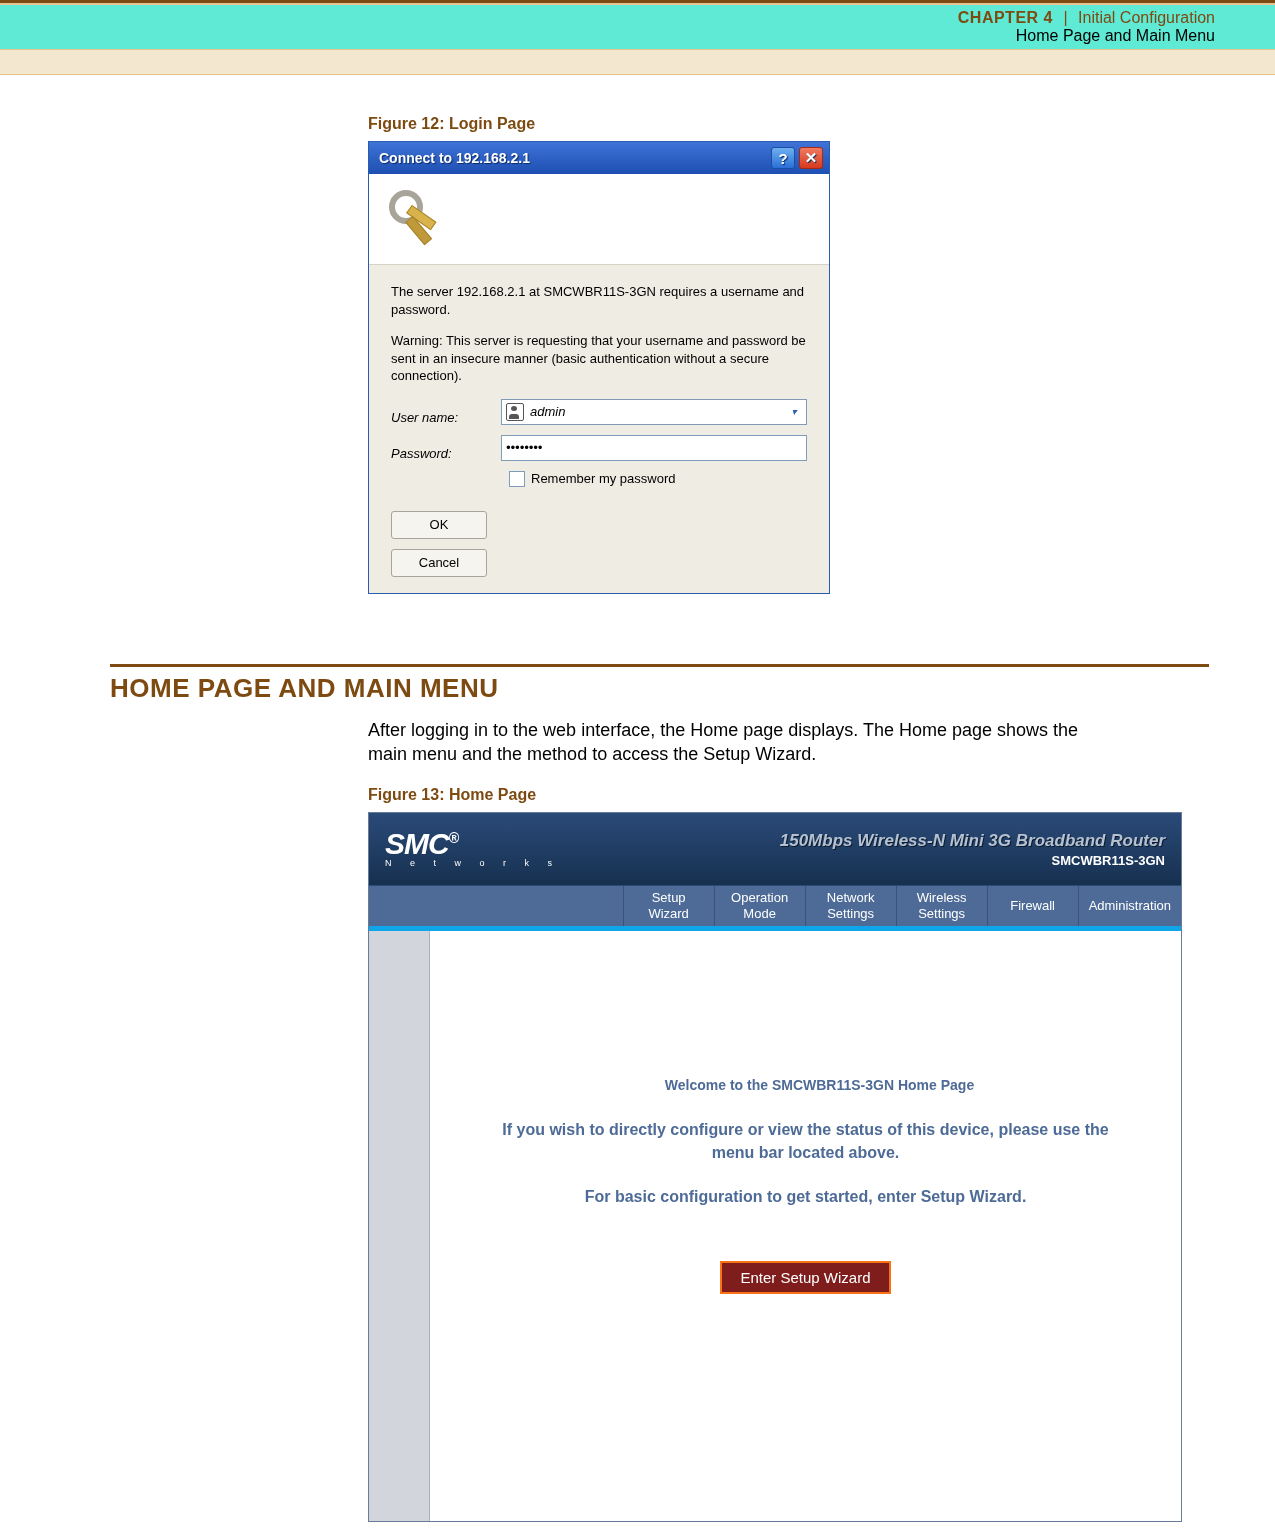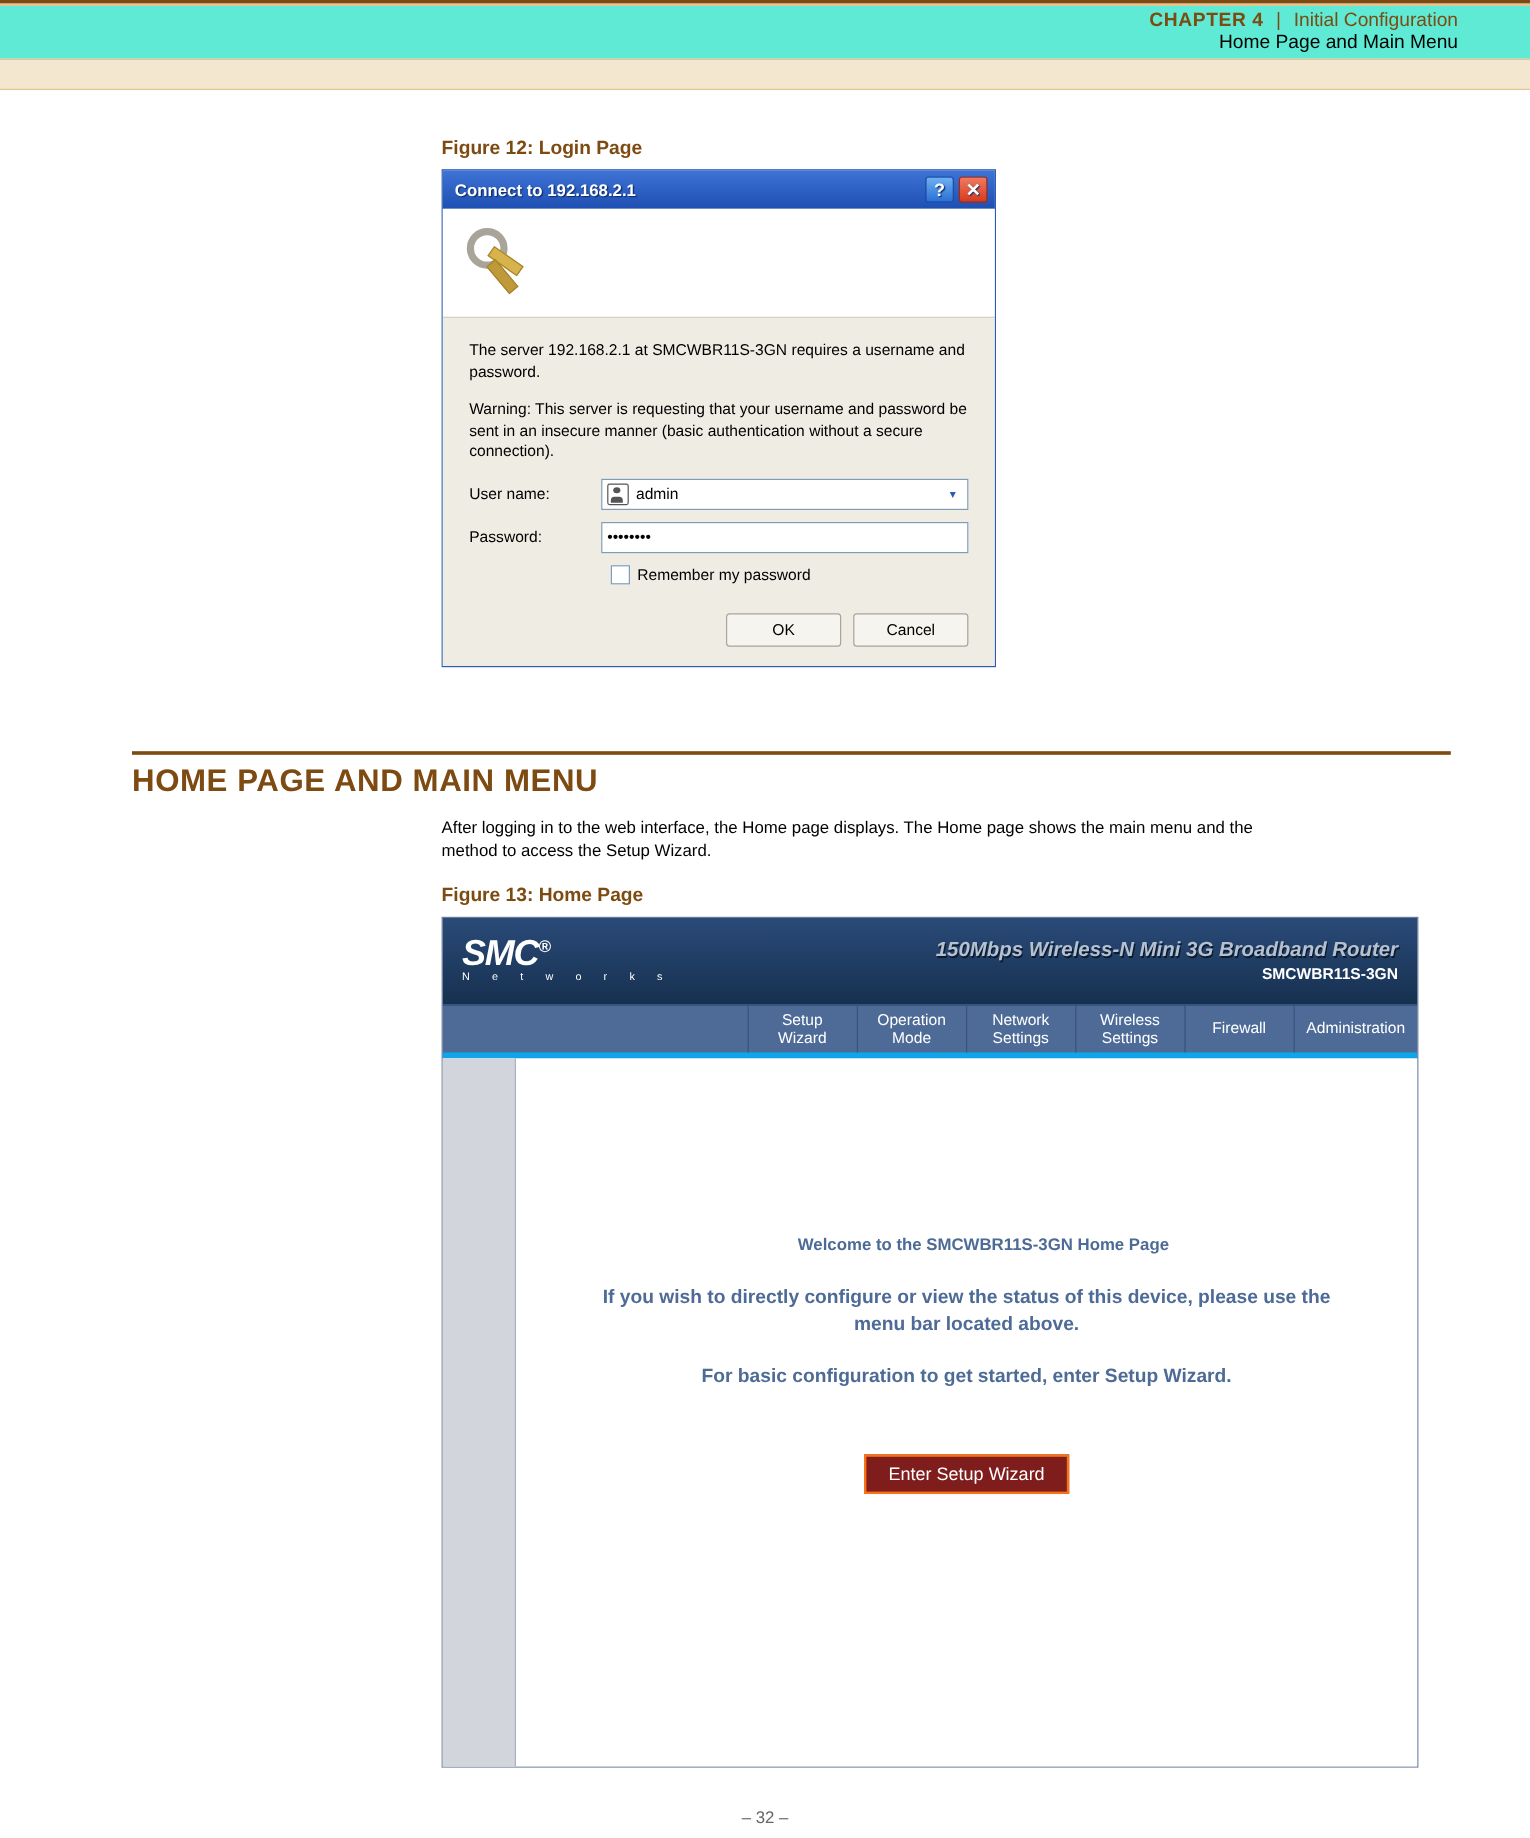"User name:" .dlg-row { align-items: center -> flex-end; font-style: none -> italic }
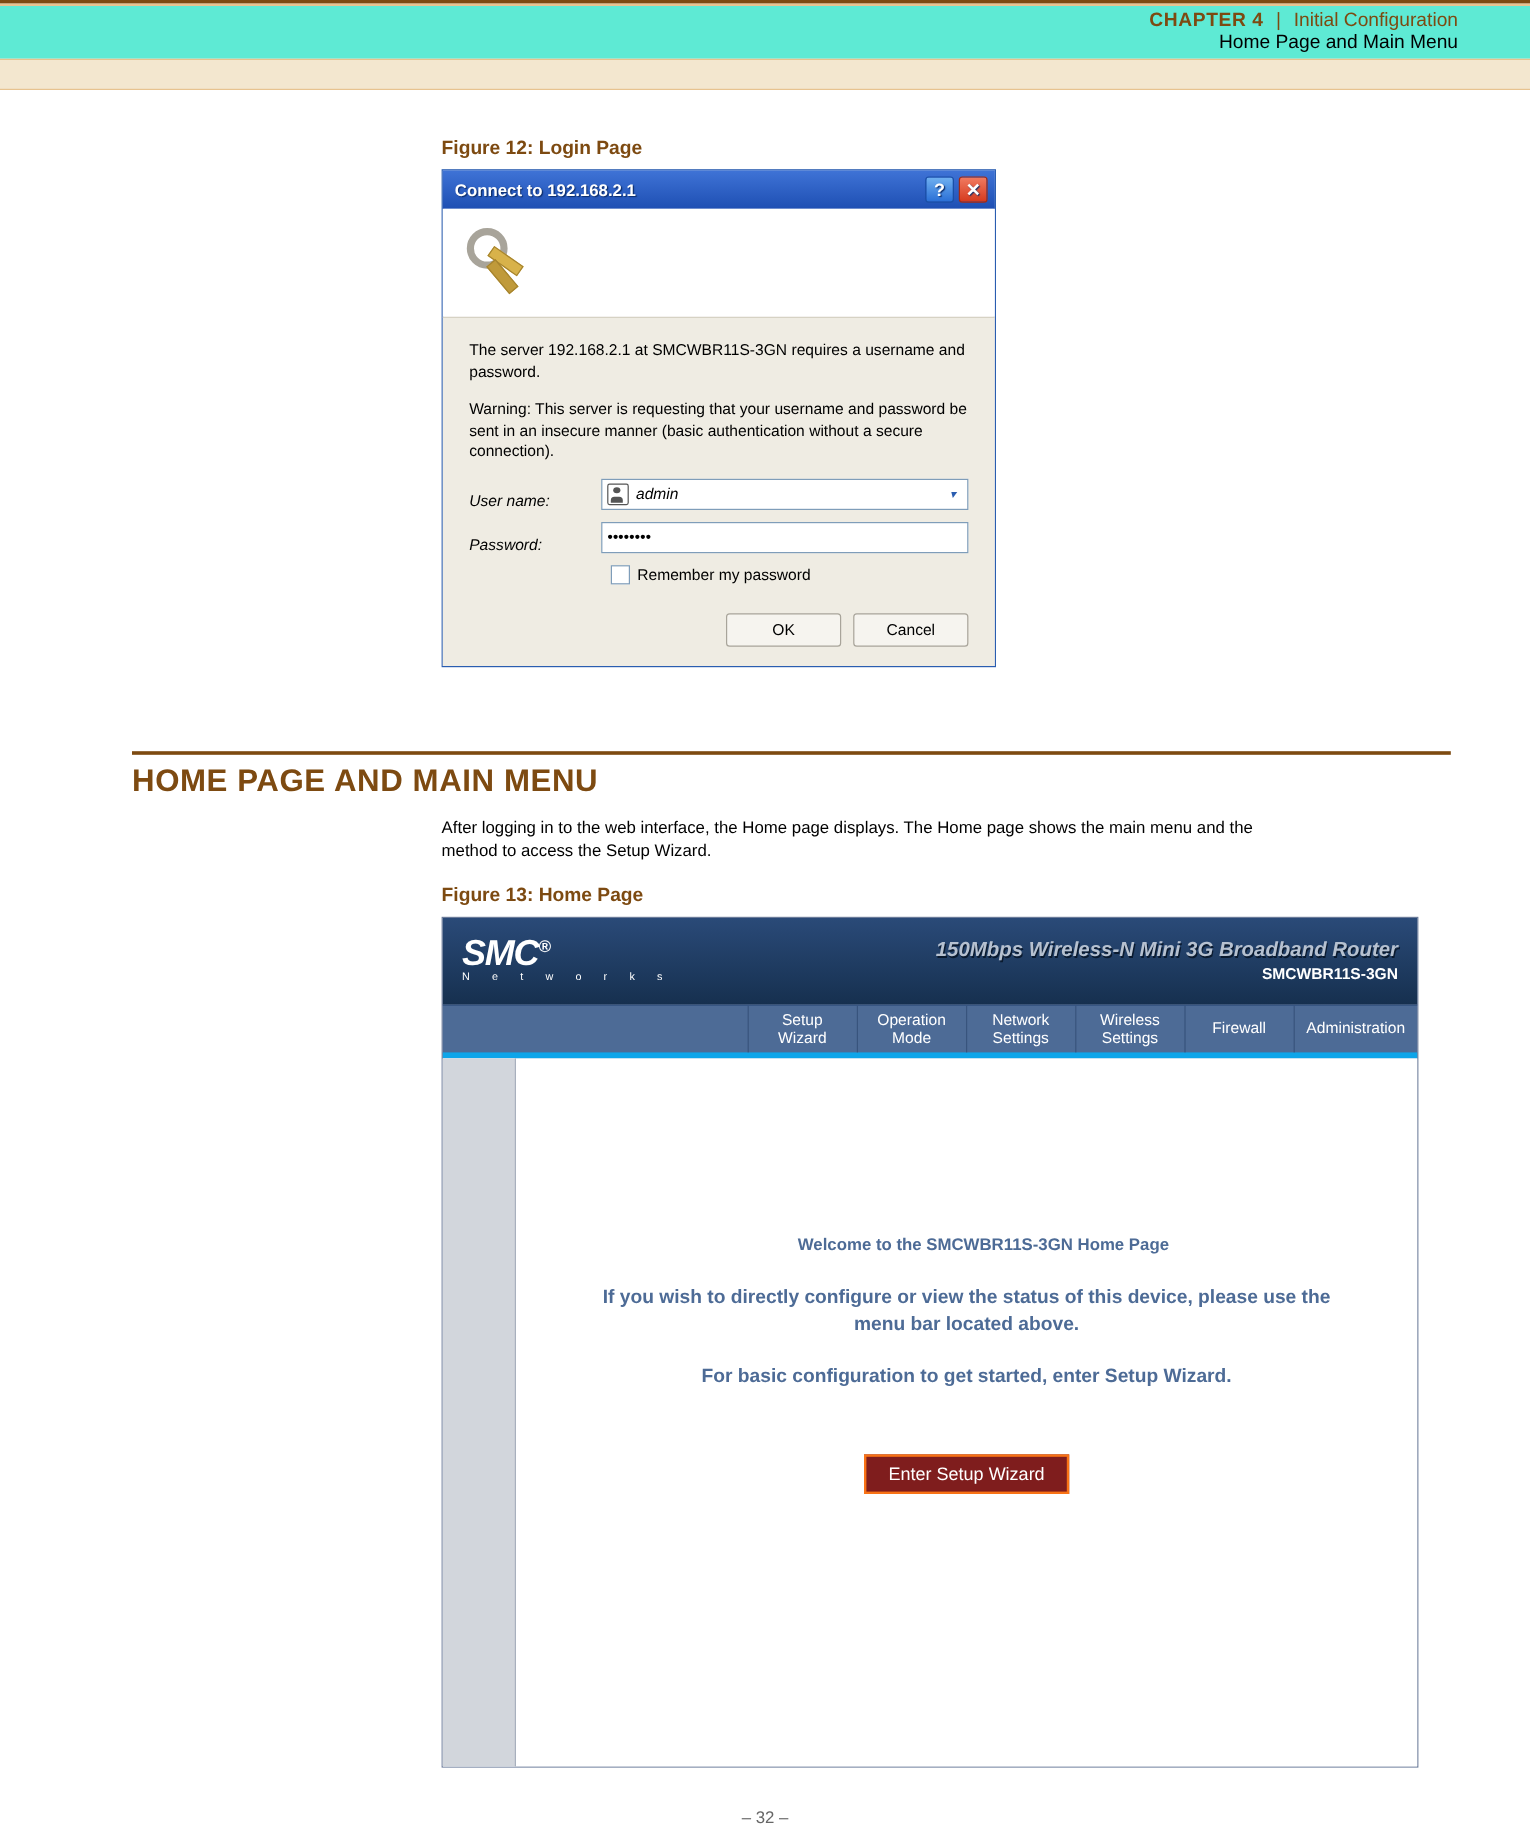"OK" .dlg-buttons { flex-direction: none -> column }
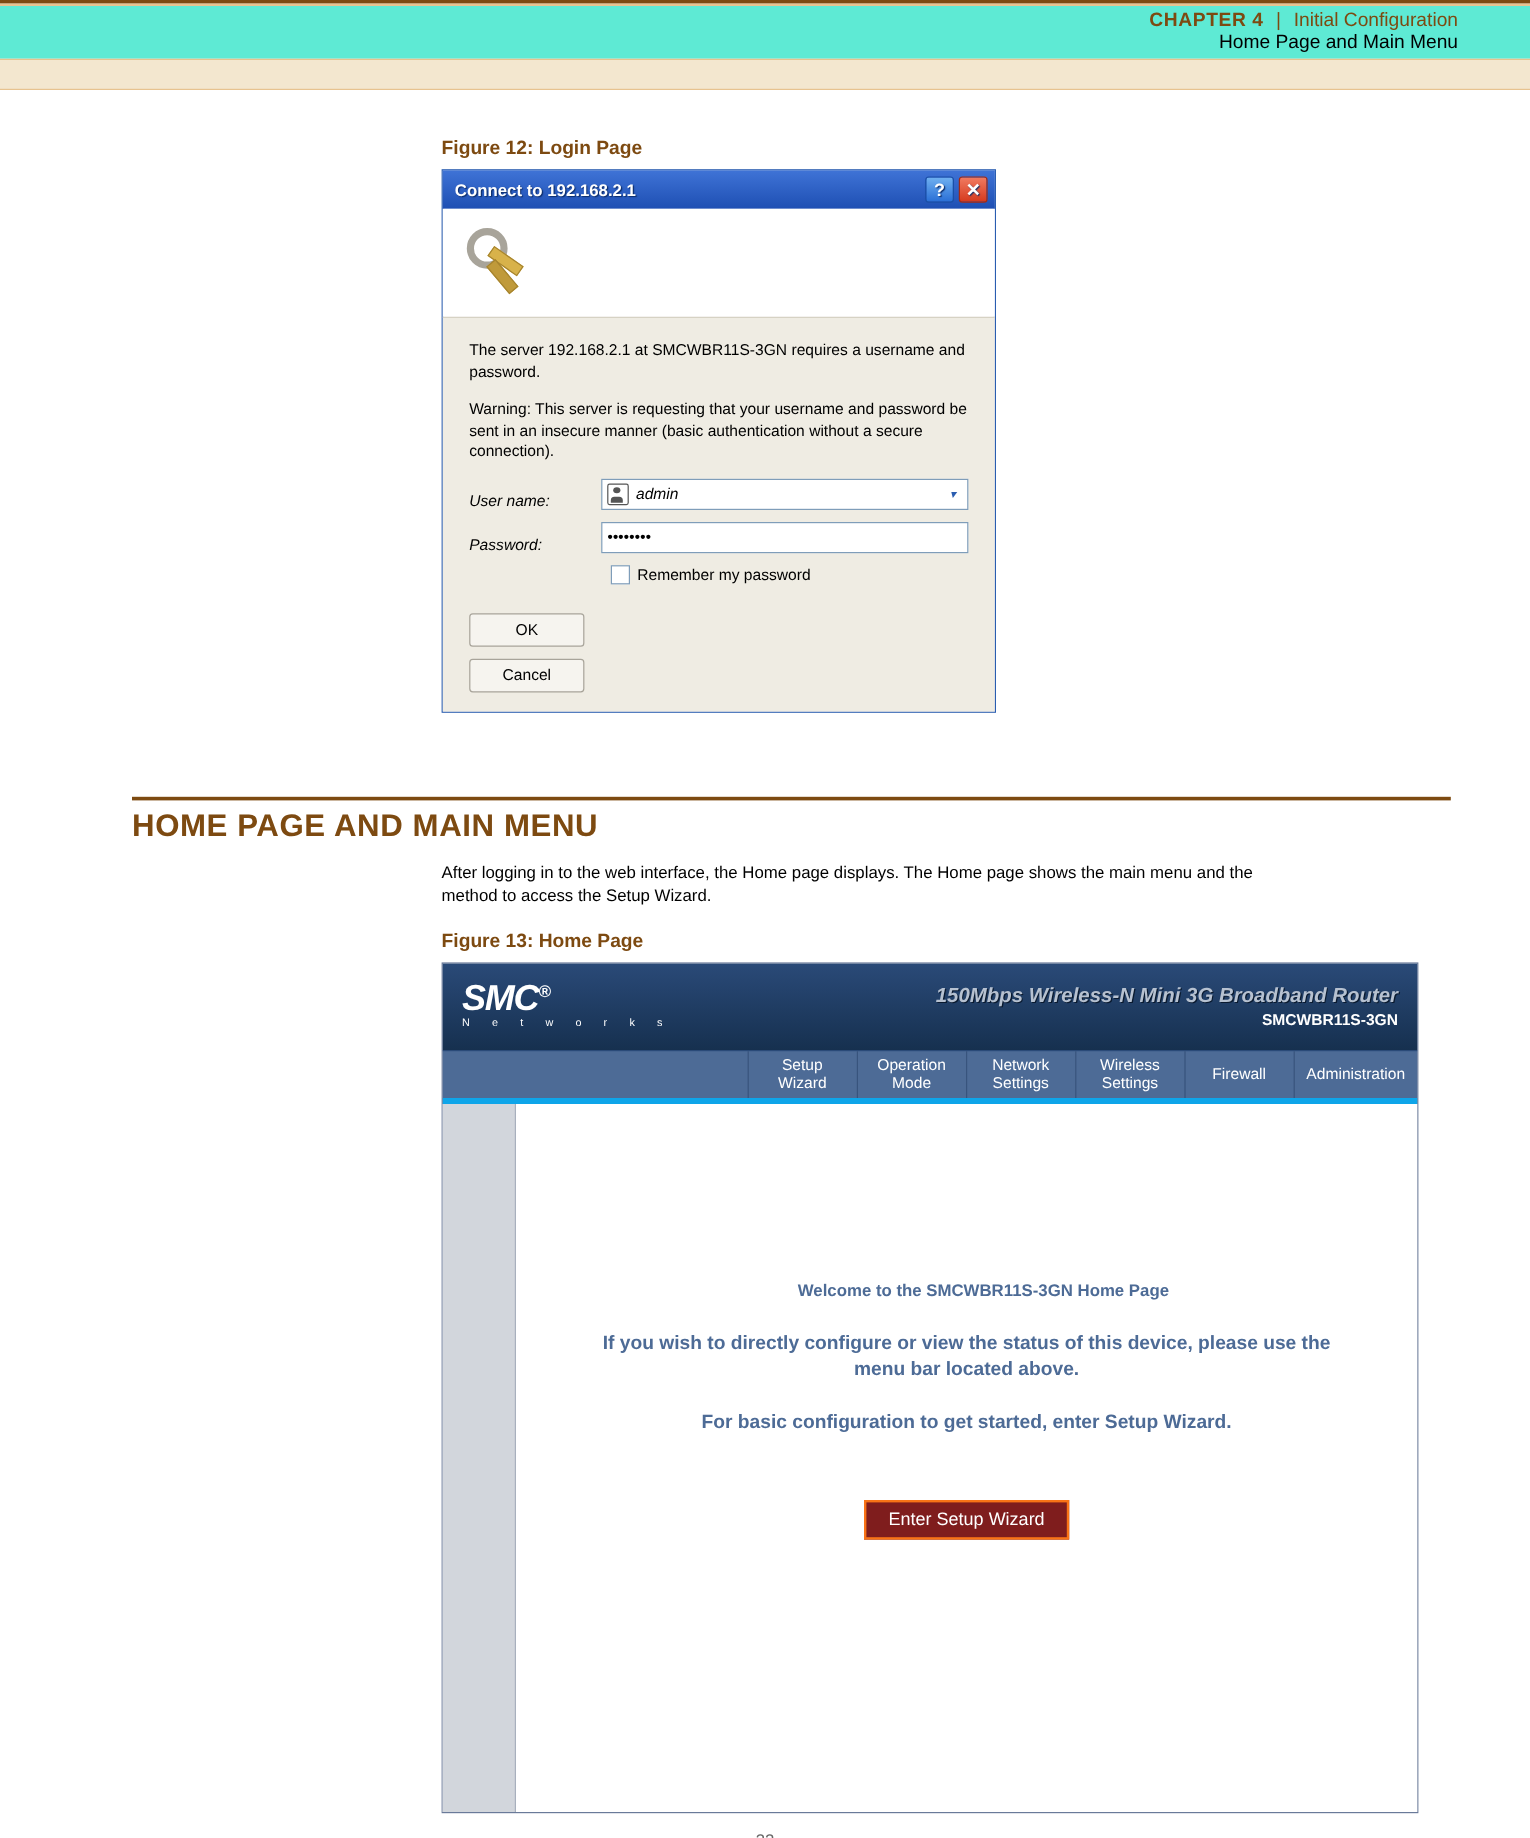"After logging in to the" .section-para { font-size: 14px -> 18px }
